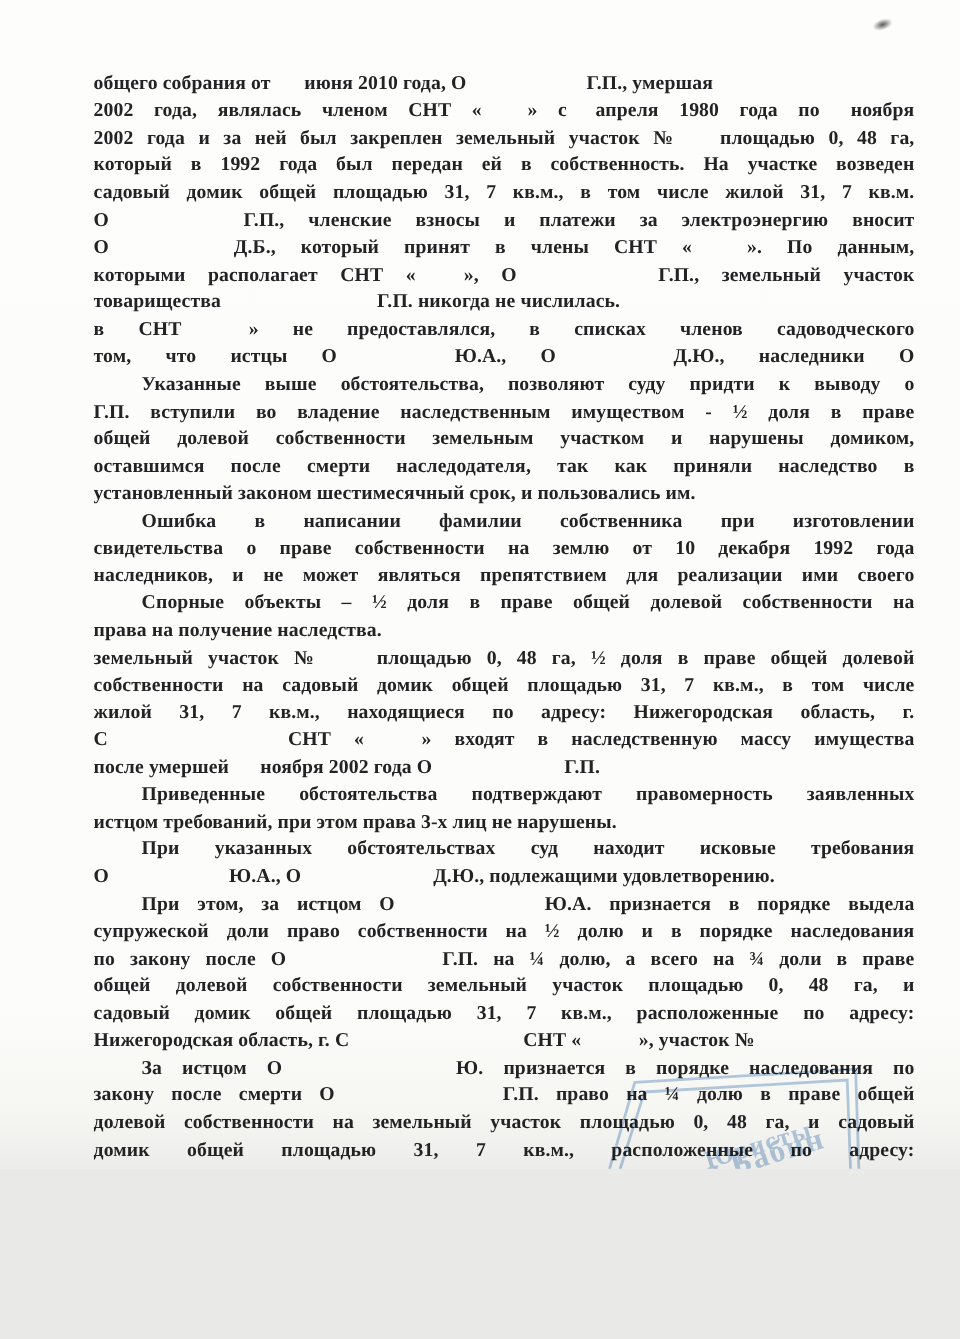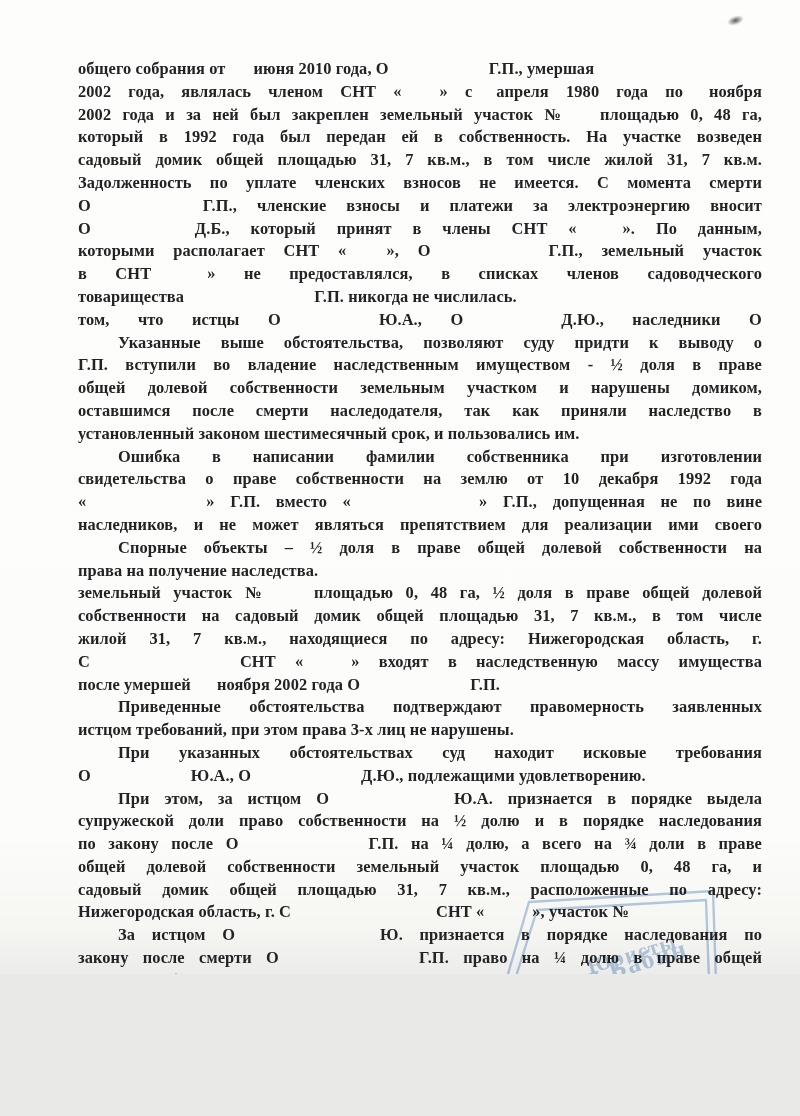"Задолженность по уплате членских взносов" div.line { html: <div>Задолженность по уплате членских взносов не имеется. С момента смерти</div> -> none }
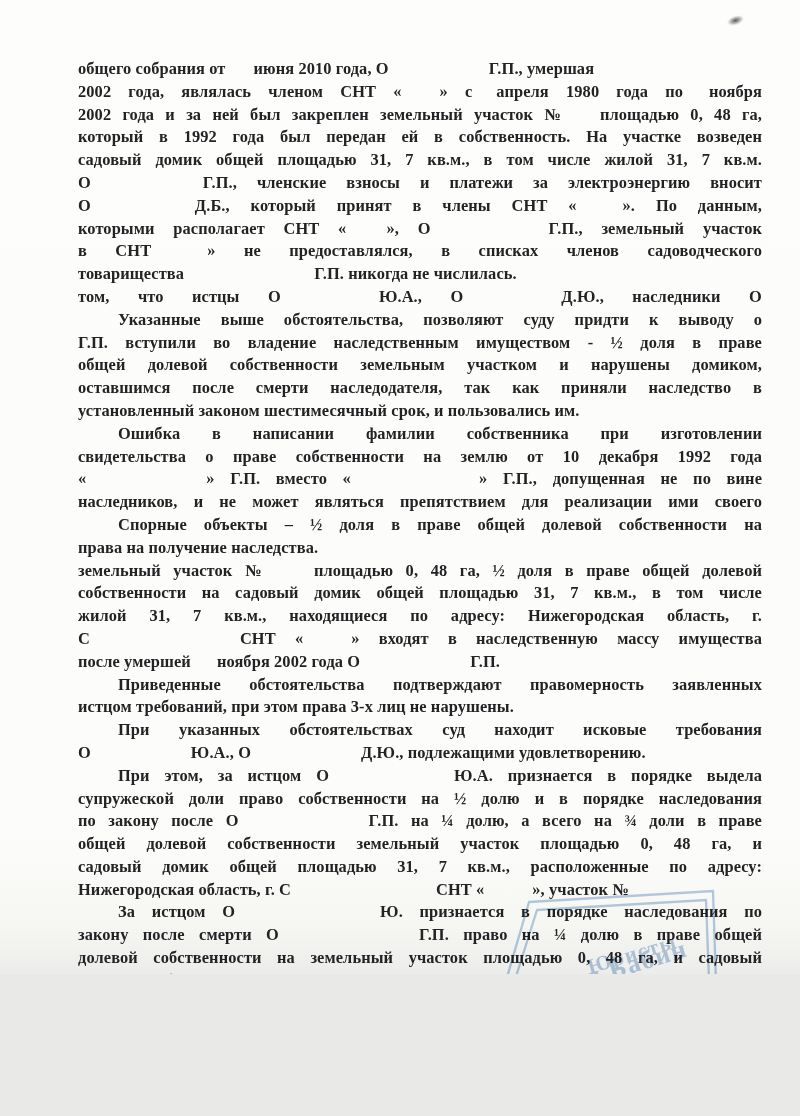"в СНТ » не предоставлялся," div.line { order: before "товарищества Г.П. никогда не числилась." -> after "товарищества Г.П. никогда не числилась." }
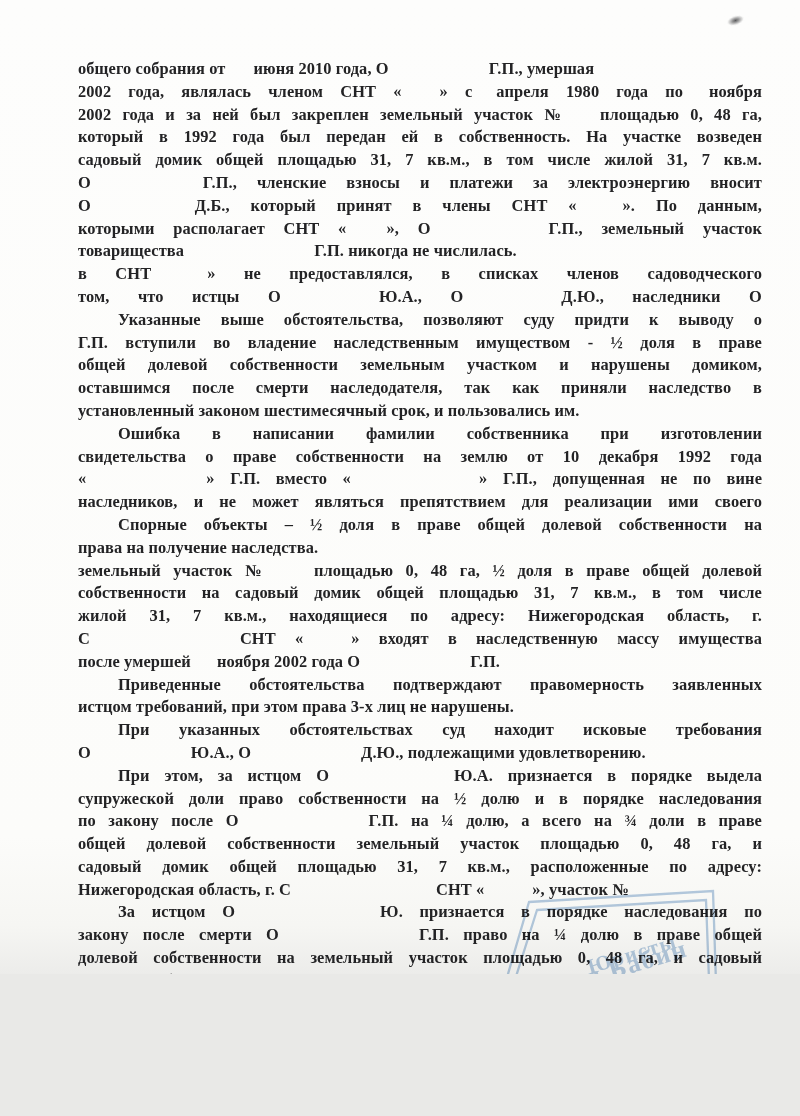"« » Г.П. вместо «" div.line { html: <div>«<span></span>» Г.П. вместо «<span></span>» Г.П., допущенная не по вине</div> -> none }
